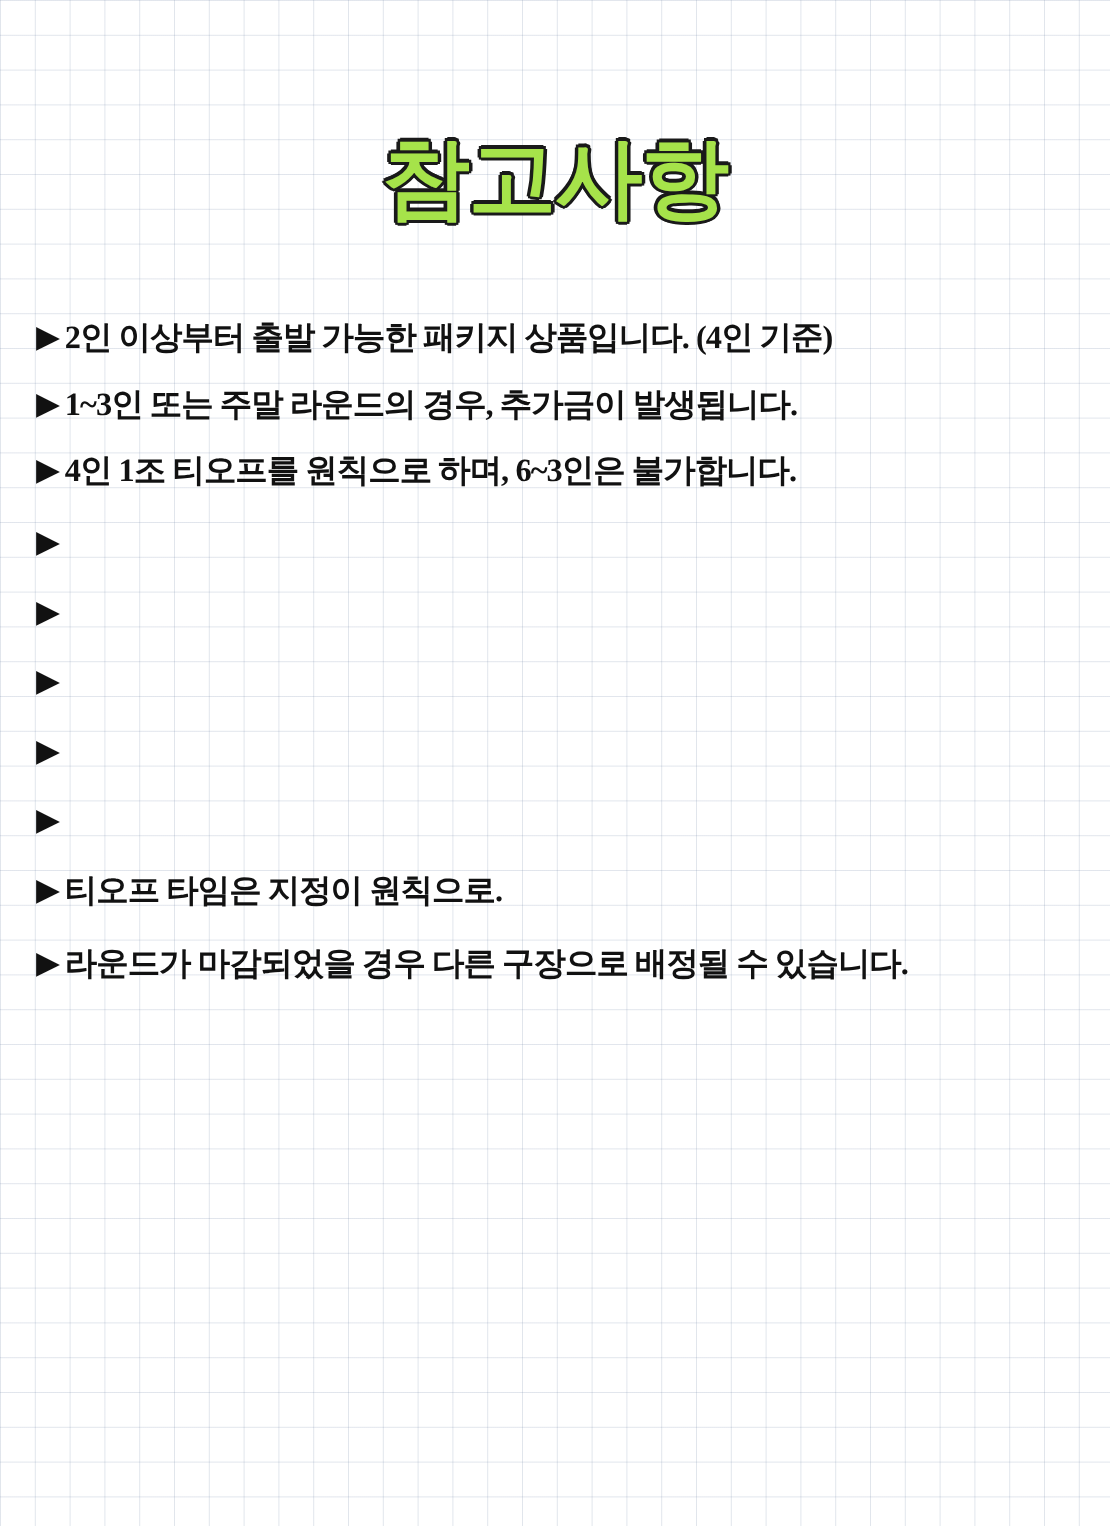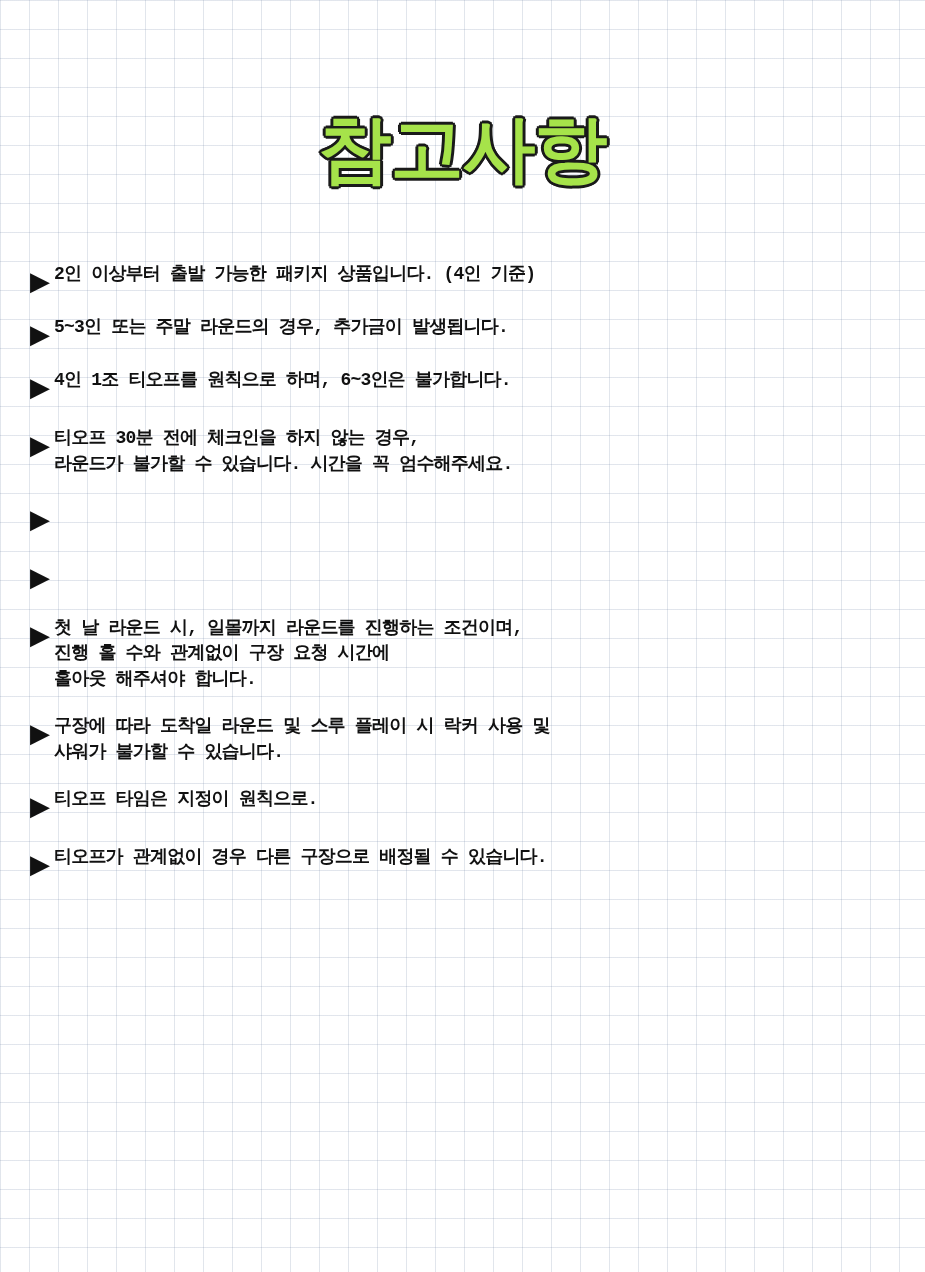"2인 이상부터 출발 가능한 패키지" .note-text { font-family: Liberation Mono, monospace -> Liberation Serif, serif; font-size: 18px -> 27px }
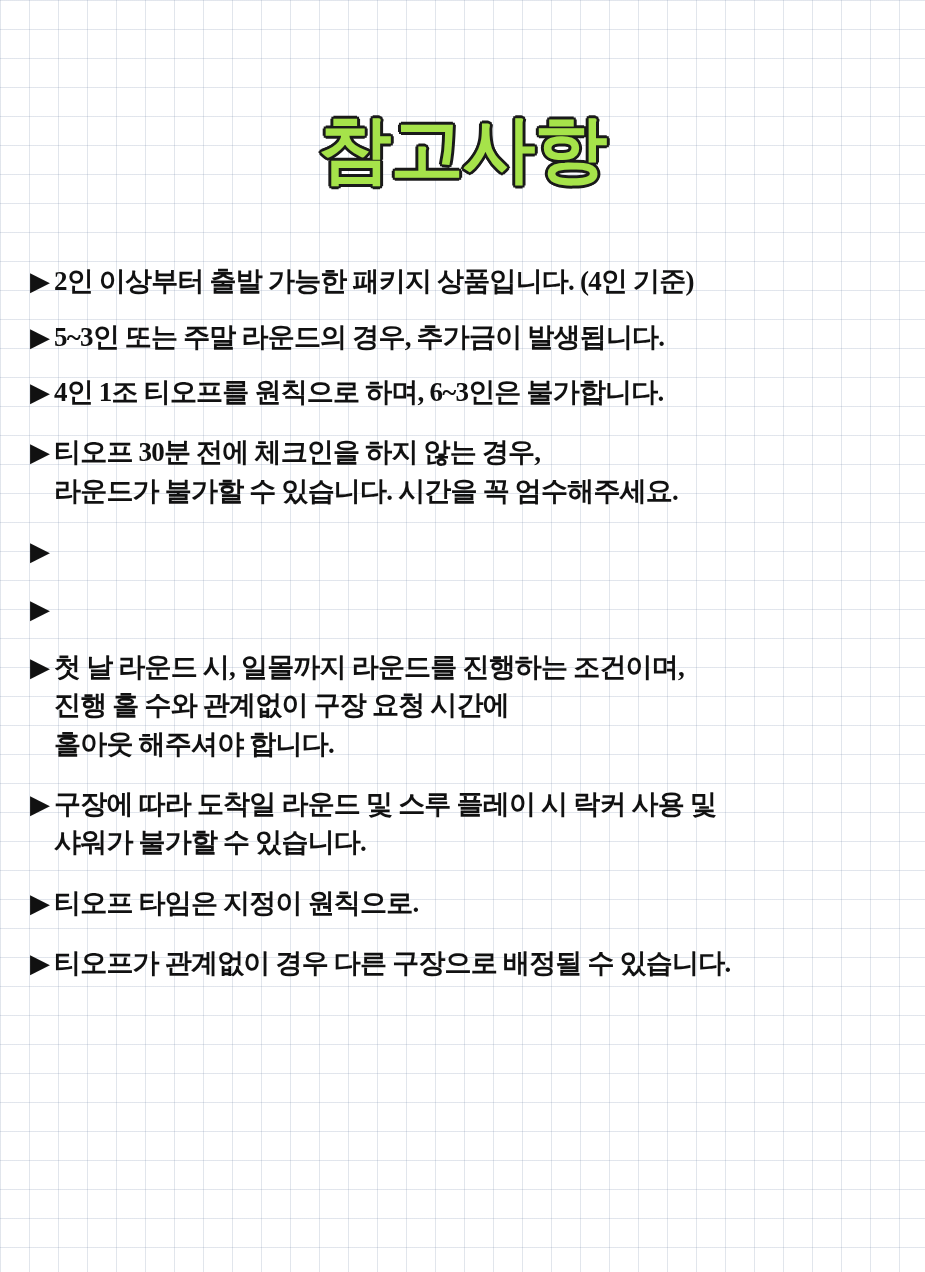"5~3인 또는 주말 라운드의 경우," span.note-text { text: 5 -> 1 }
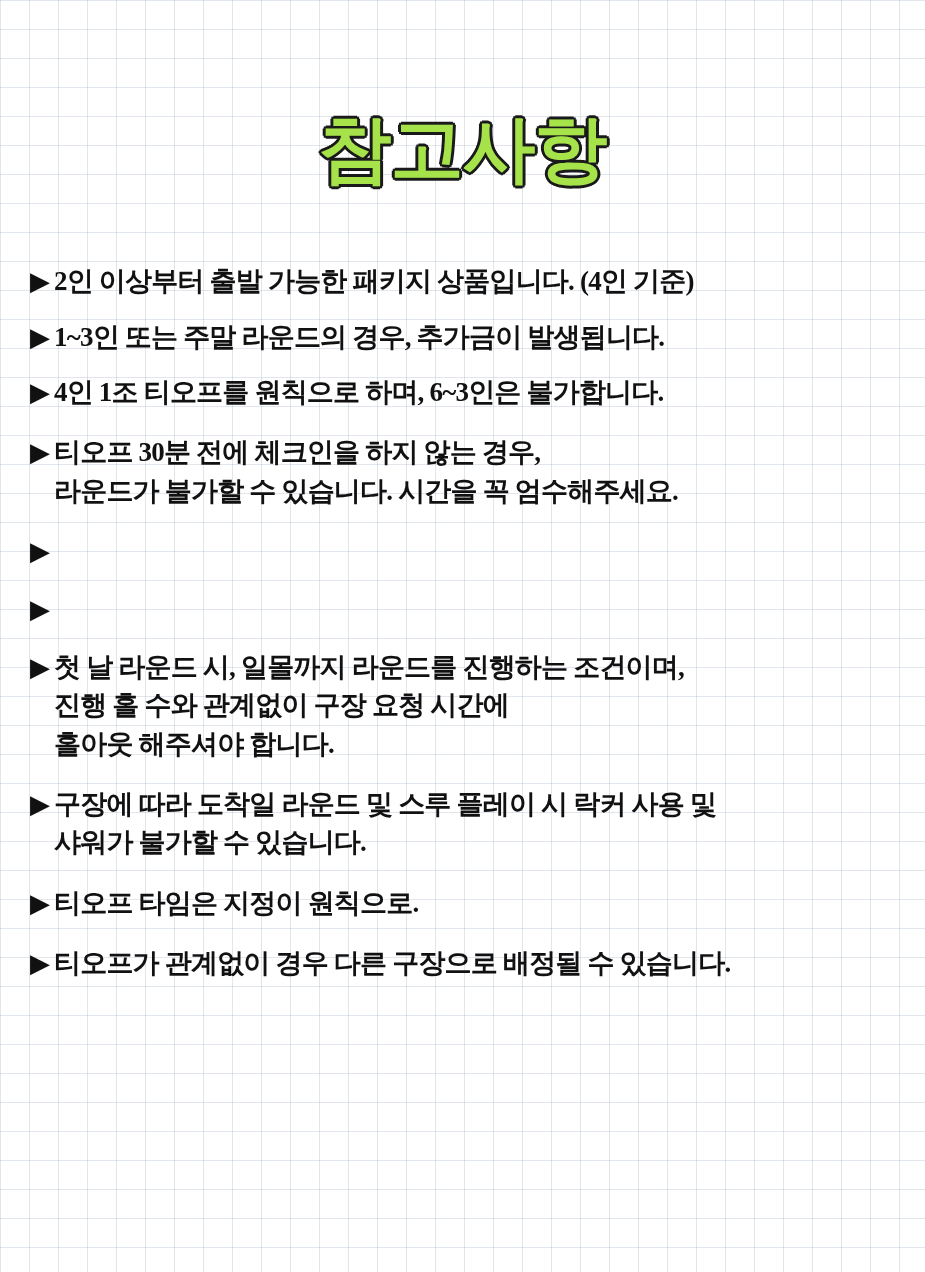"티오프 30분 전에 체크인을 하지" span.note-text { html: <span>티오프 30분 전에 체크인을 하지 않는 경우, 라운드가 불가할 수 있습니다. 시간을 꼭 엄수해주세요.</span> -> none }
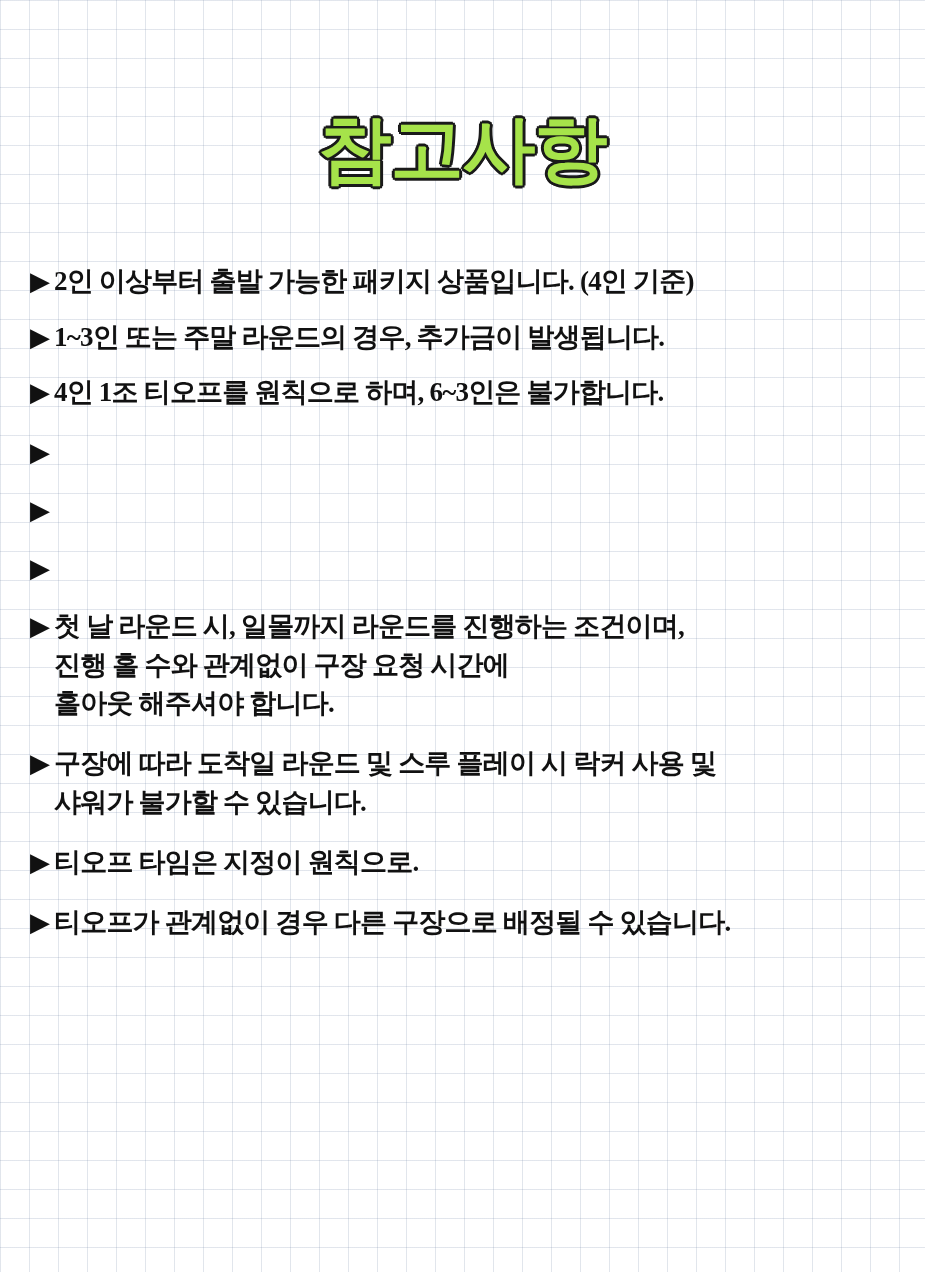"첫 날 라운드 시, 일몰까지" span.note-text { html: <span>첫 날 라운드 시, 일몰까지 라운드를 진행하는 조건이며, 진행 홀 수와 관계없이 구장 요청 시간에 홀아웃 해주셔야 합니다.</span> -> none }
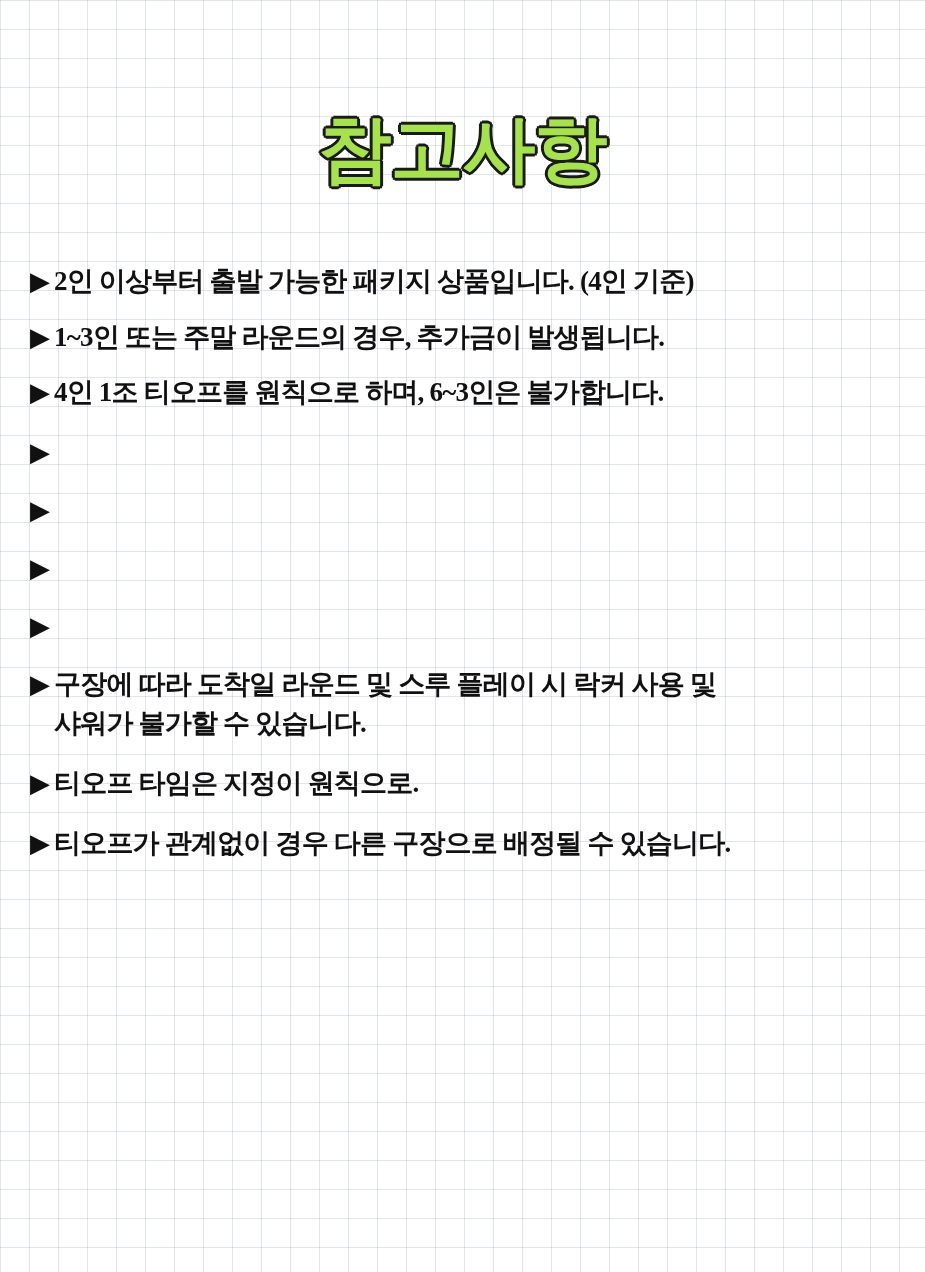"구장에 따라 도착일 라운드 및" span.note-text { html: <span>구장에 따라 도착일 라운드 및 스루 플레이 시 락커 사용 및 샤워가 불가할 수 있습니다.</span> -> none }
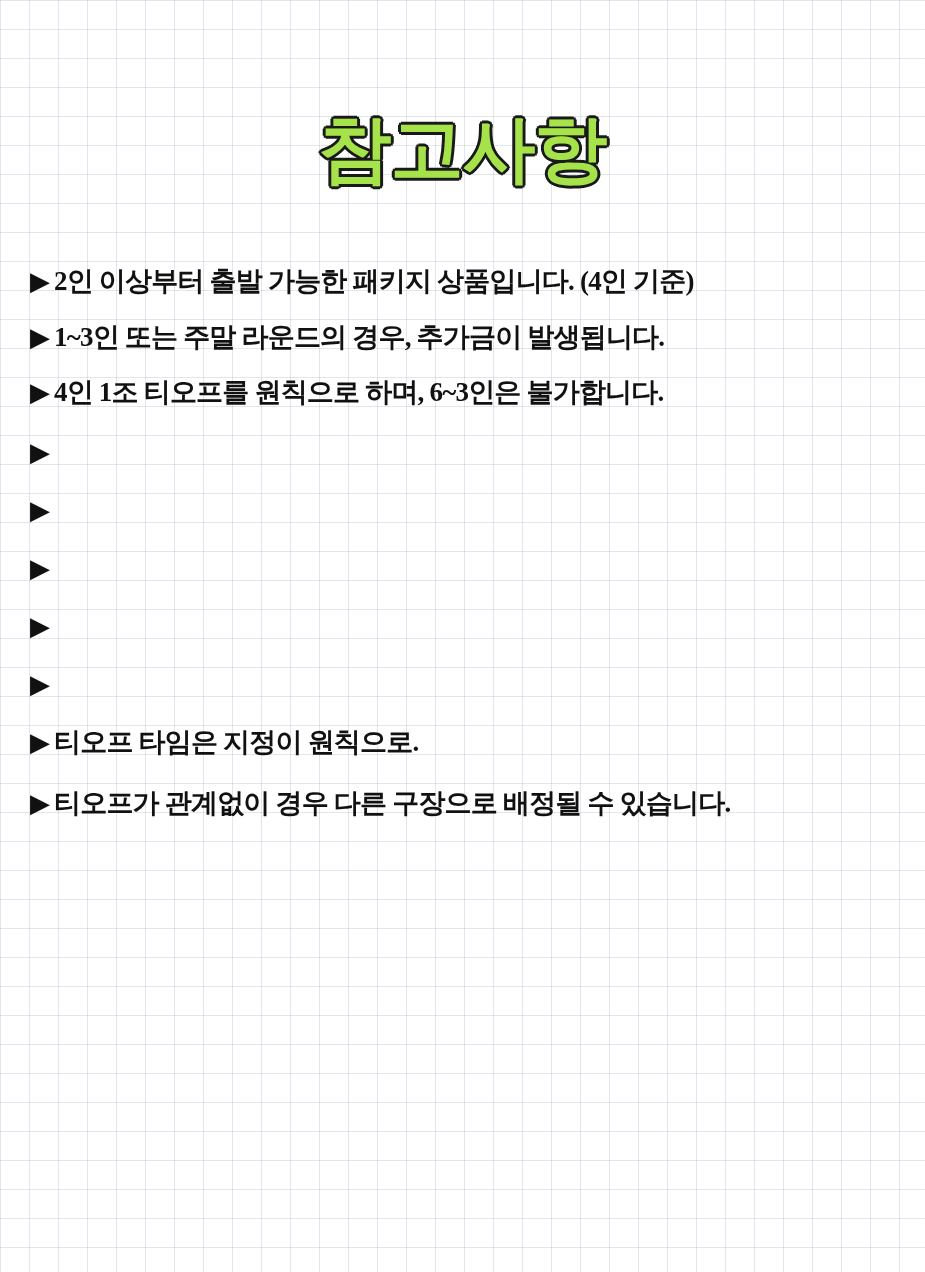"티오프가 관계없이 경우 다른 구장으로" span.note-text { text: 티오프가 관계없이 -> 라운드가 마감되었을 }
